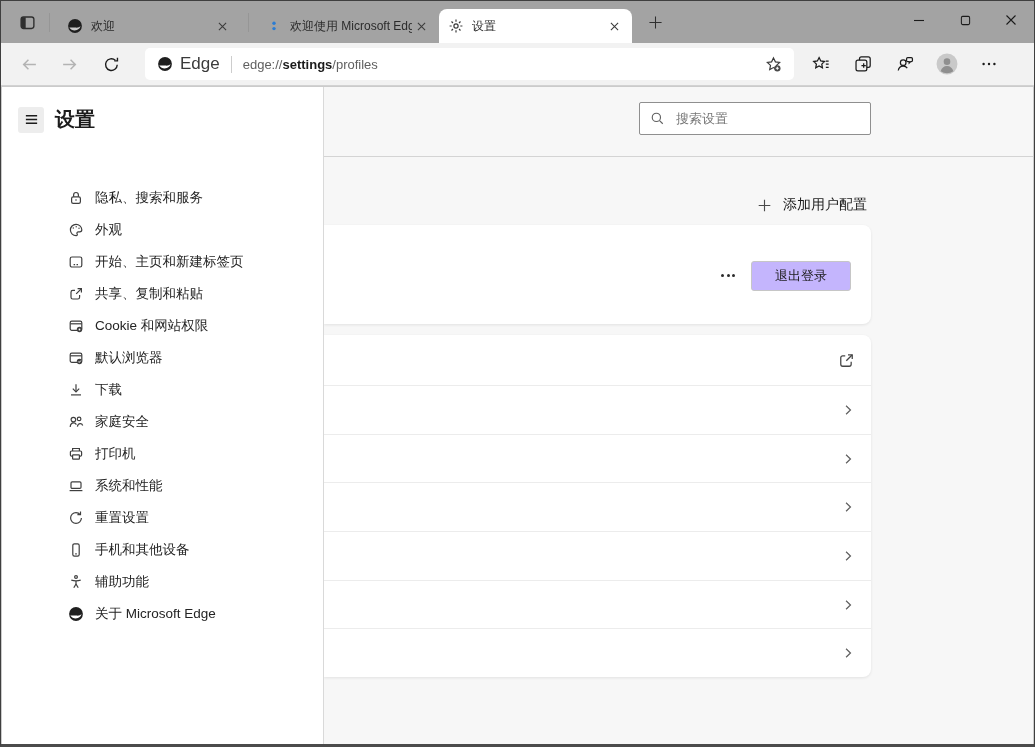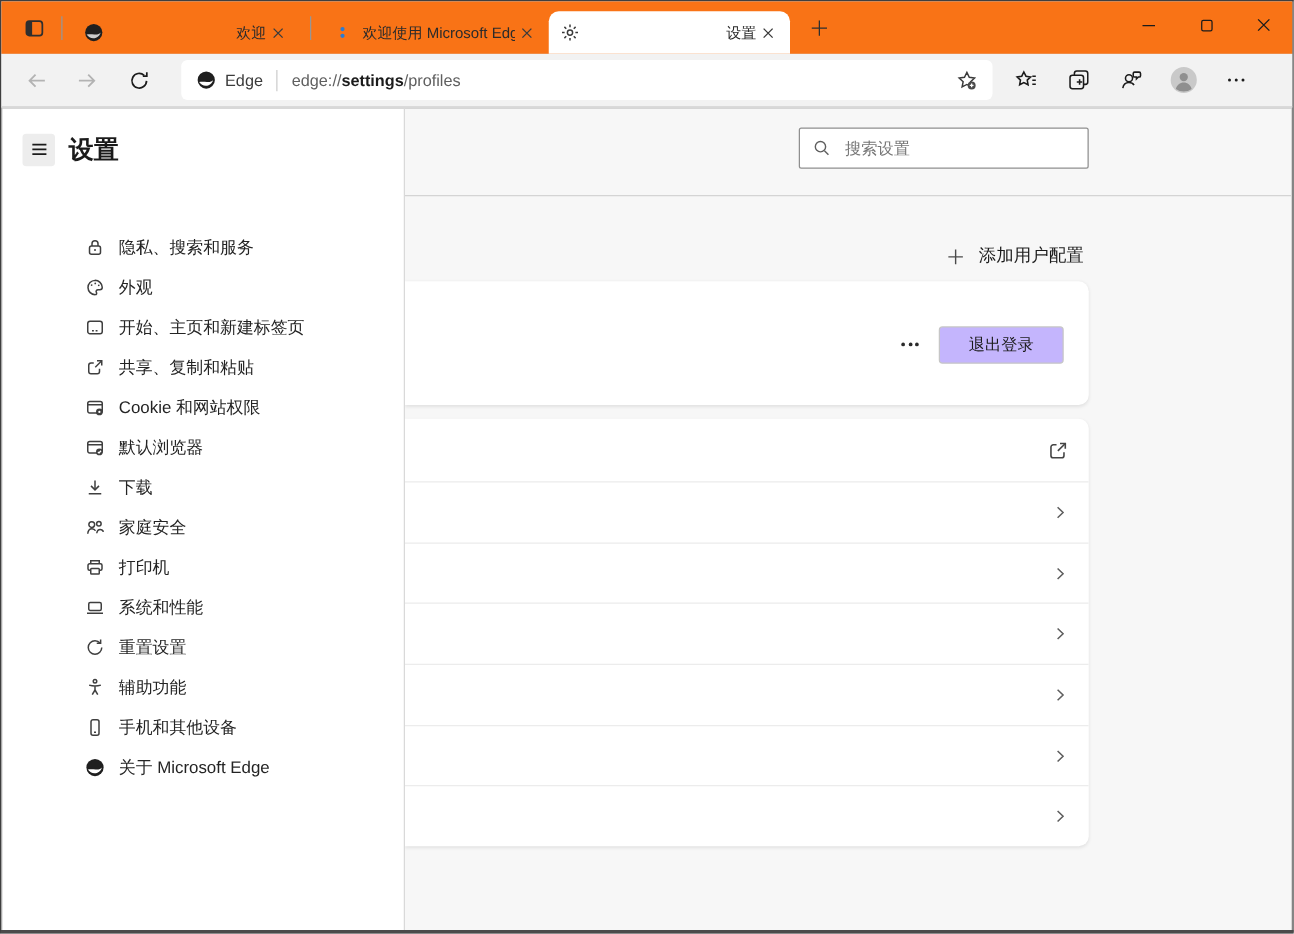"欢迎" .tabstrip { background: #f97316 -> #a3a3a3; text-align: right -> none }
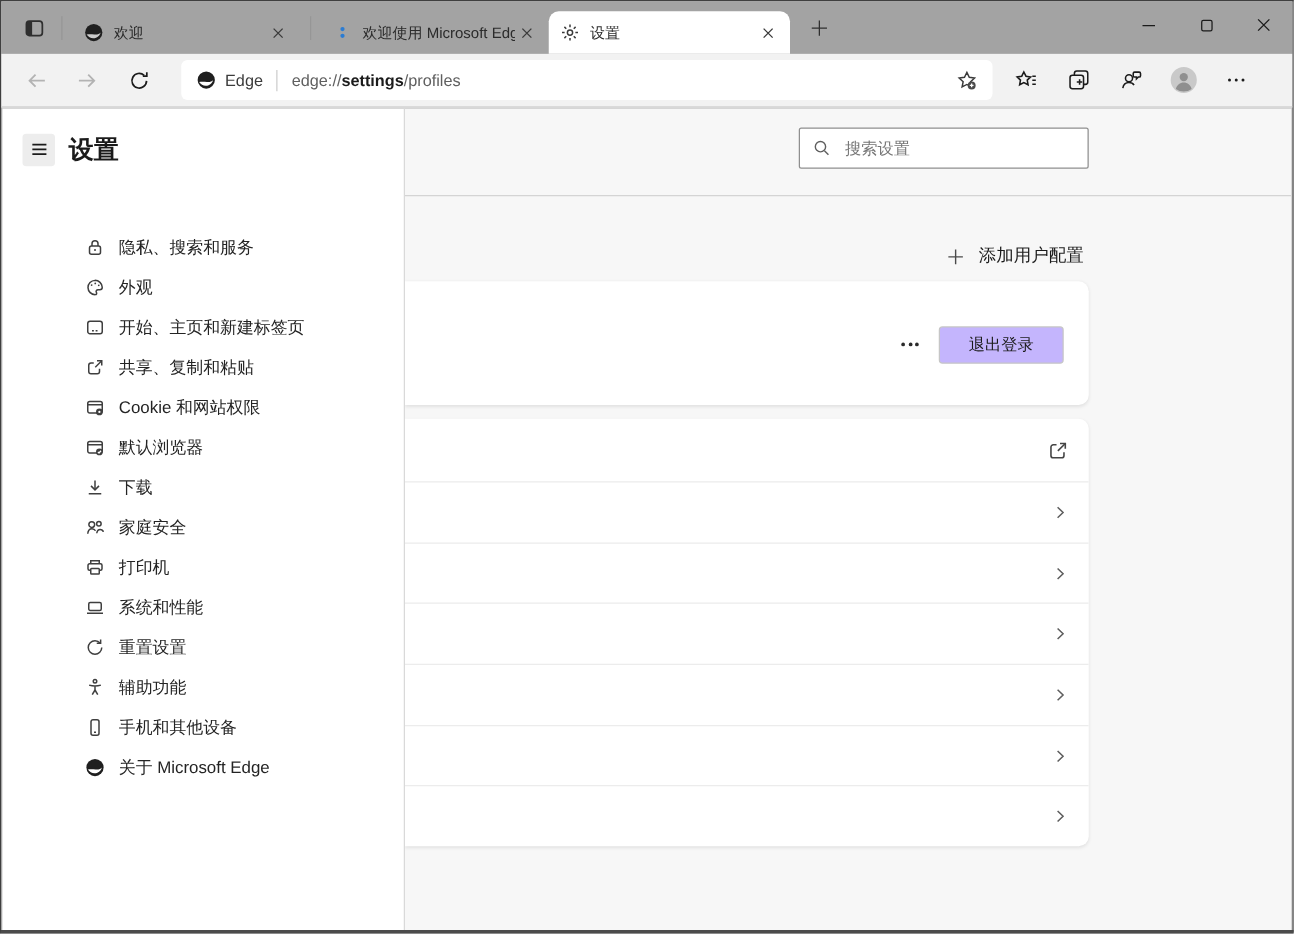"Edge" .site-badge { font-size: 13px -> 17px }
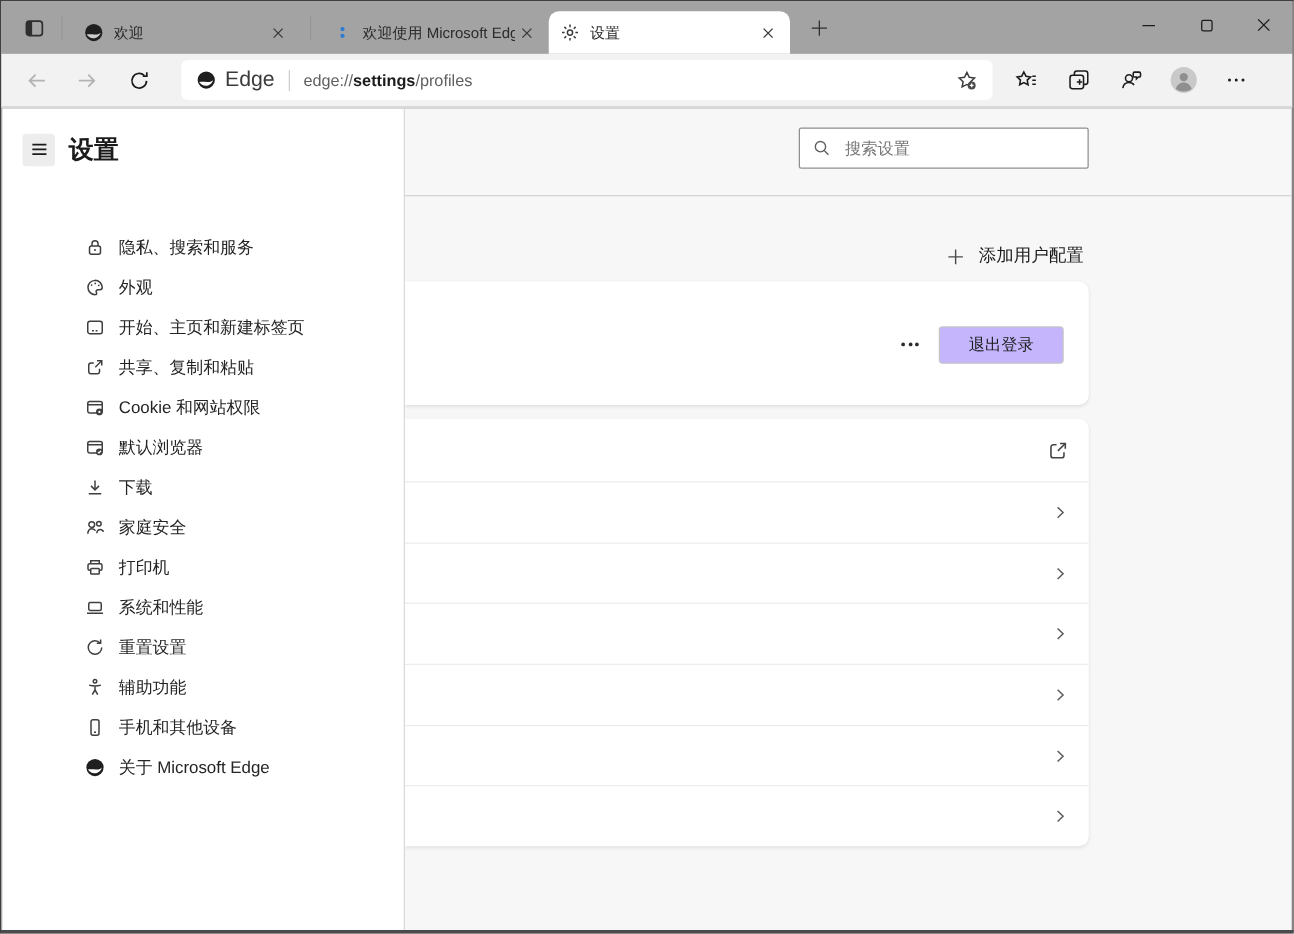"辅助功能" div.sb-item { order: before "手机和其他设备" -> after "手机和其他设备" }
